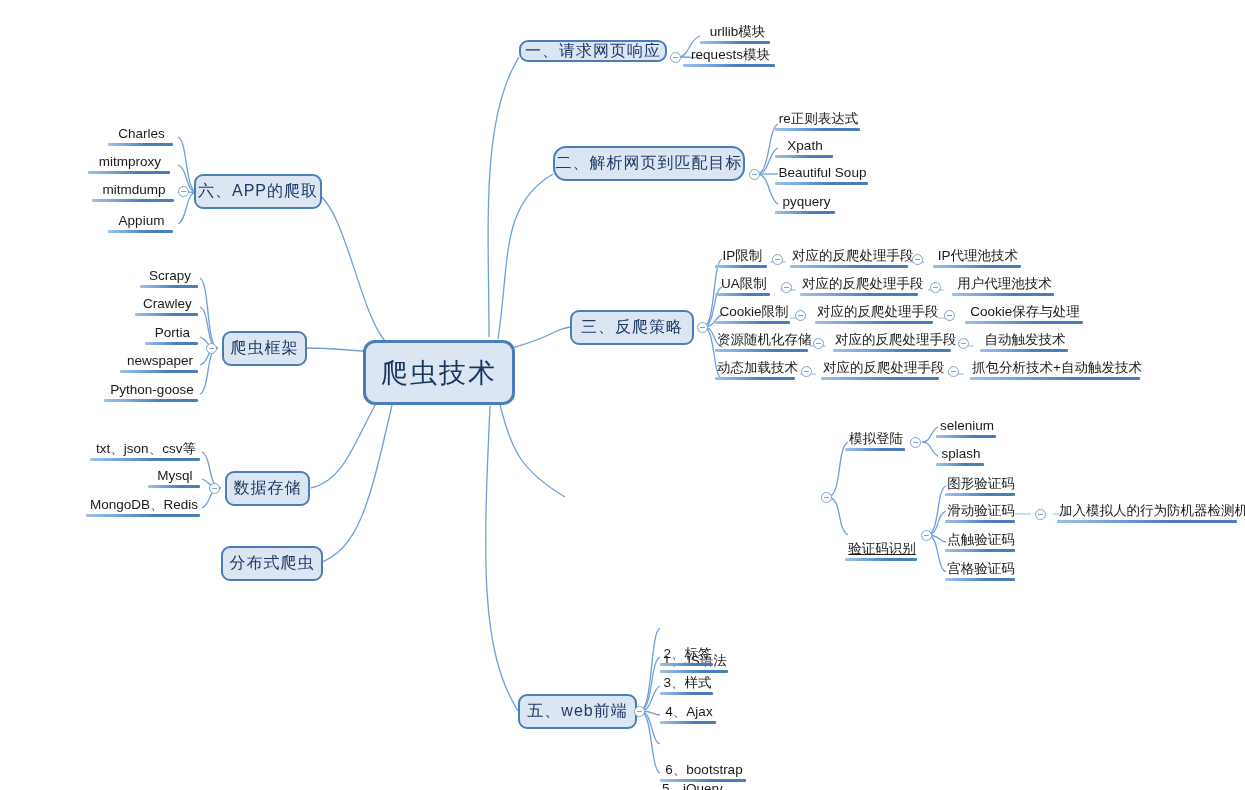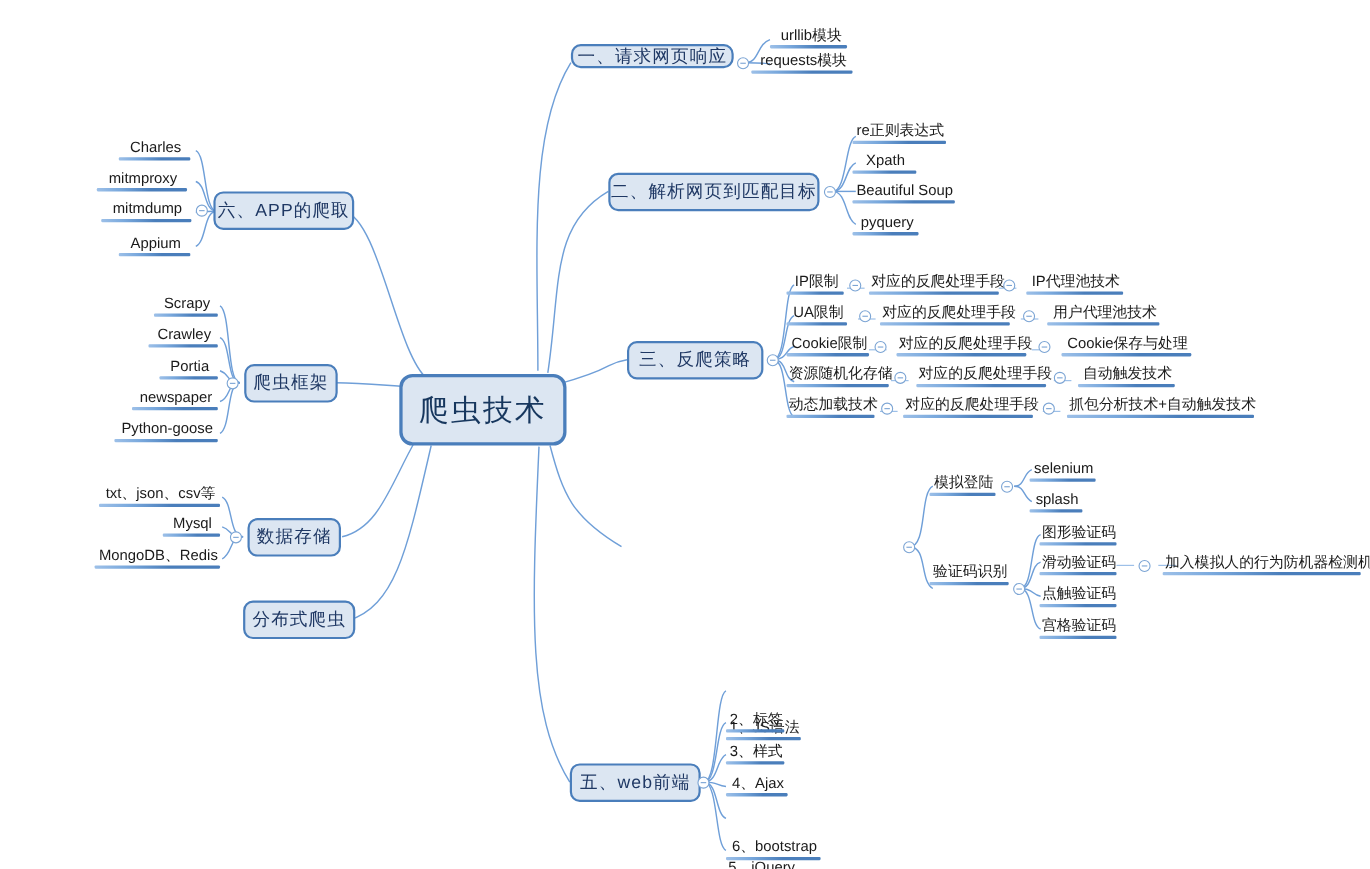"二、解析网页到匹配目标" div.node-box { border-radius: none -> 13px; top: 157px -> 146px }
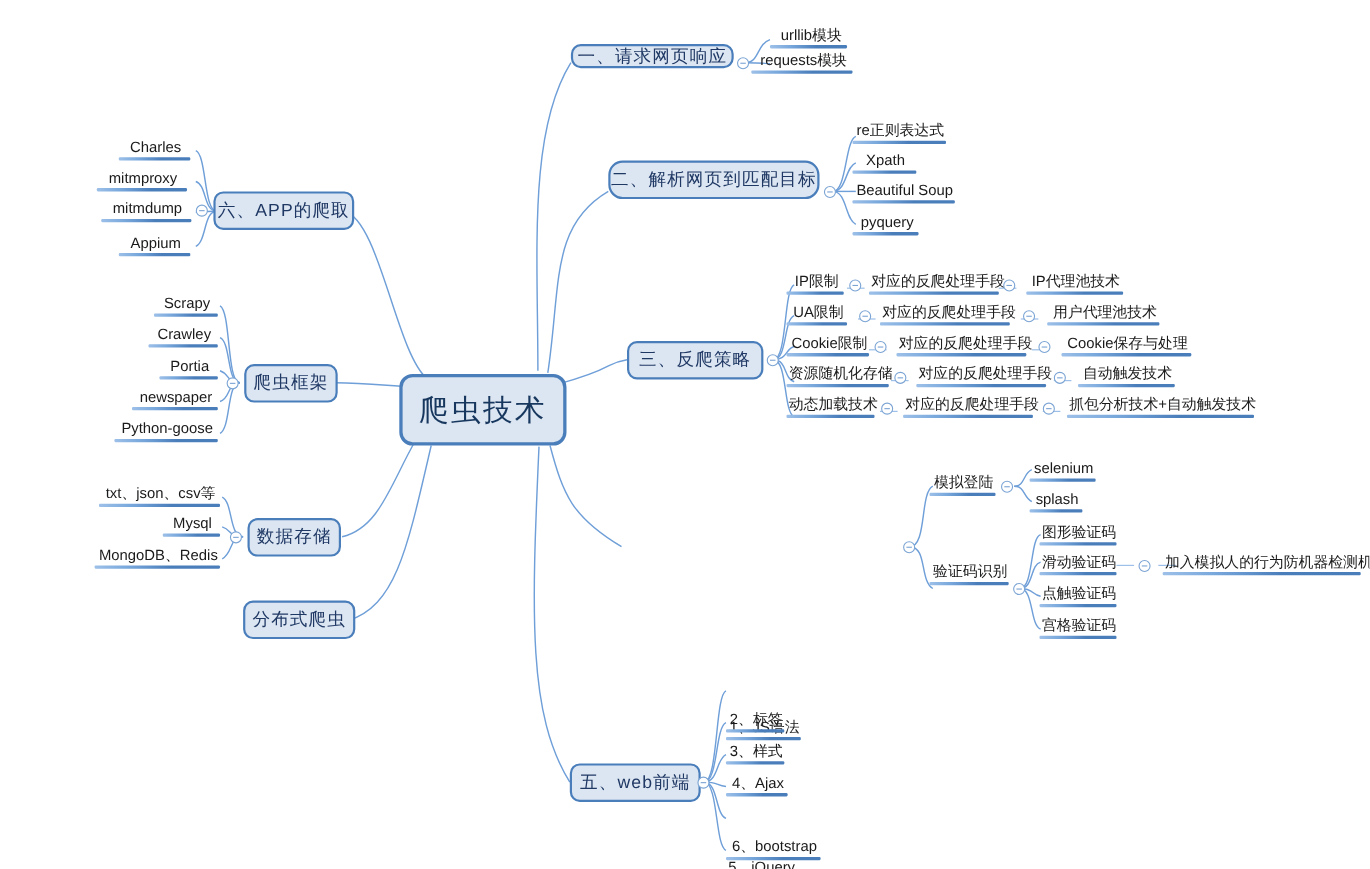"验证码识别" div.leaf { text-decoration: none -> underline; top: 512px -> 541px }
